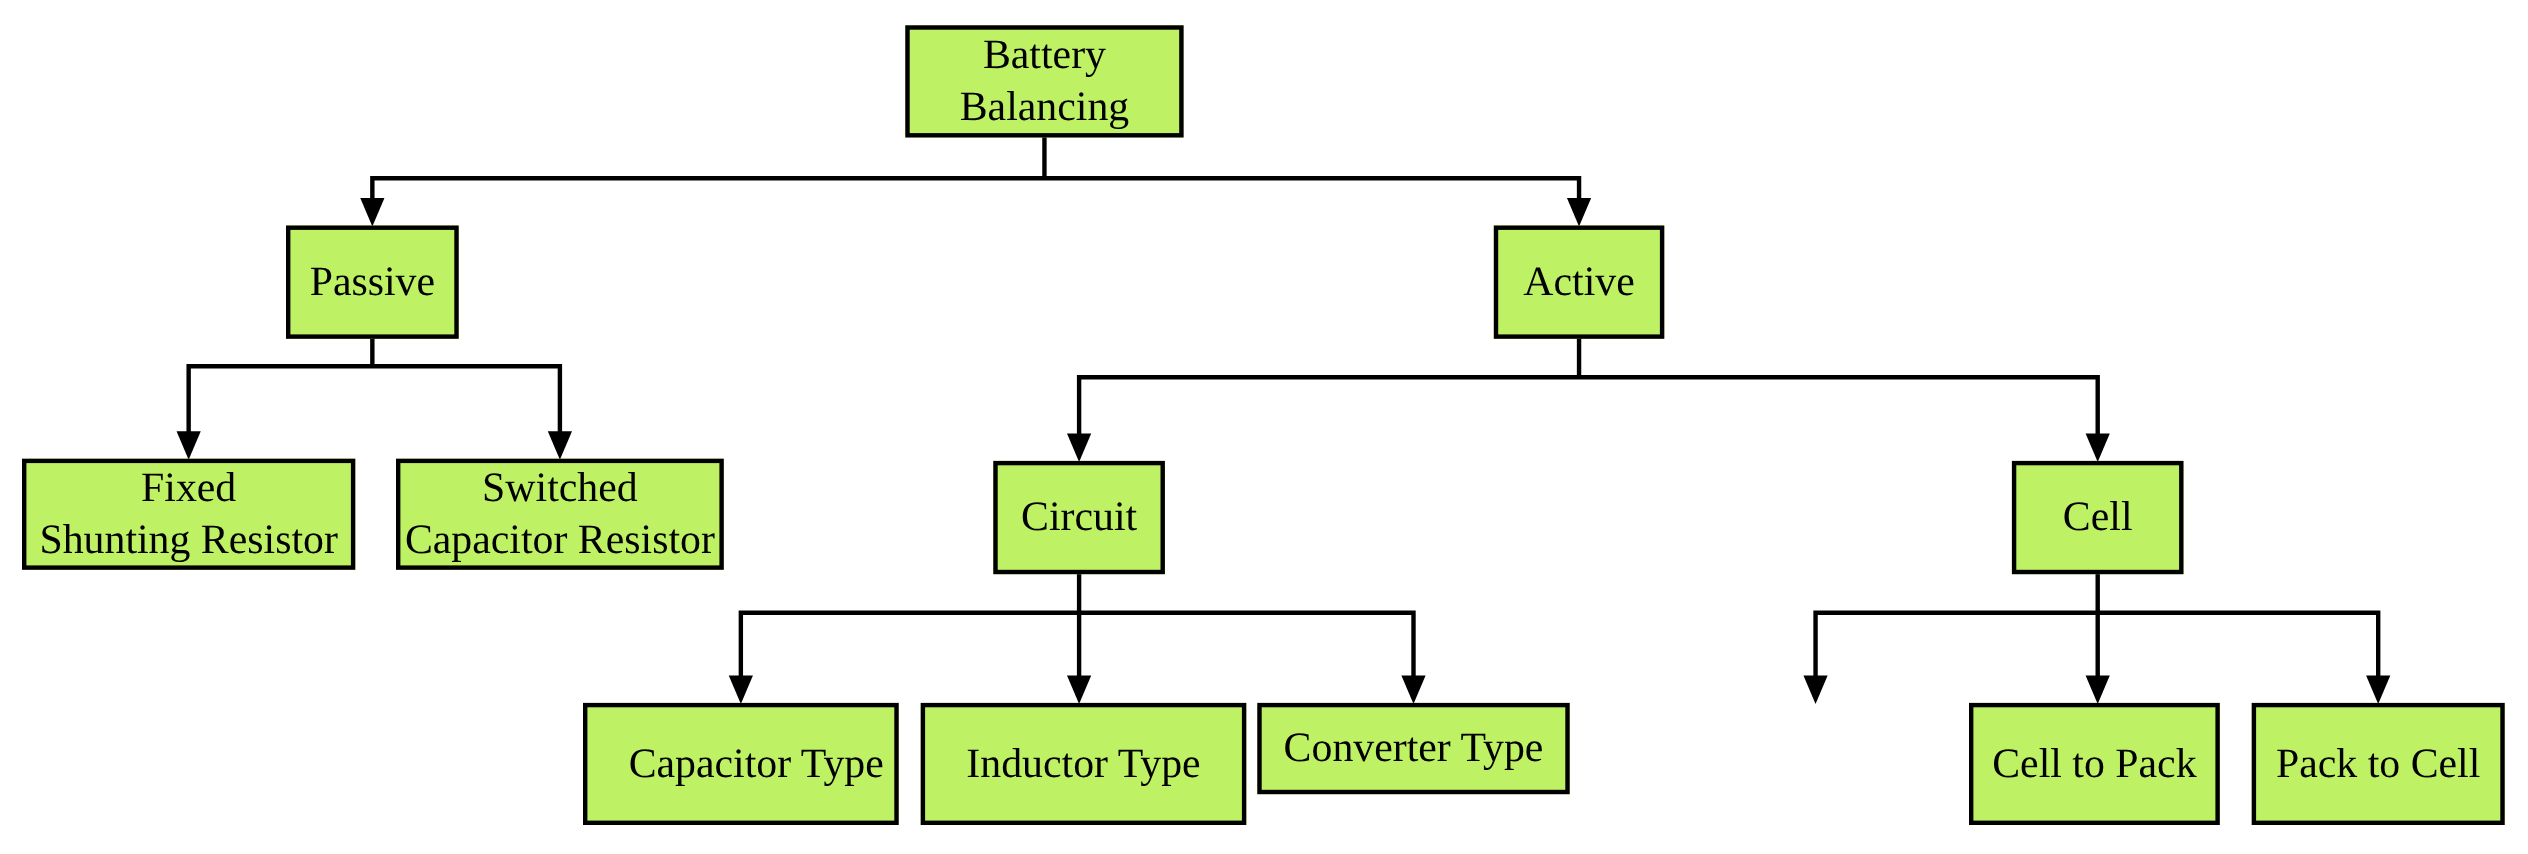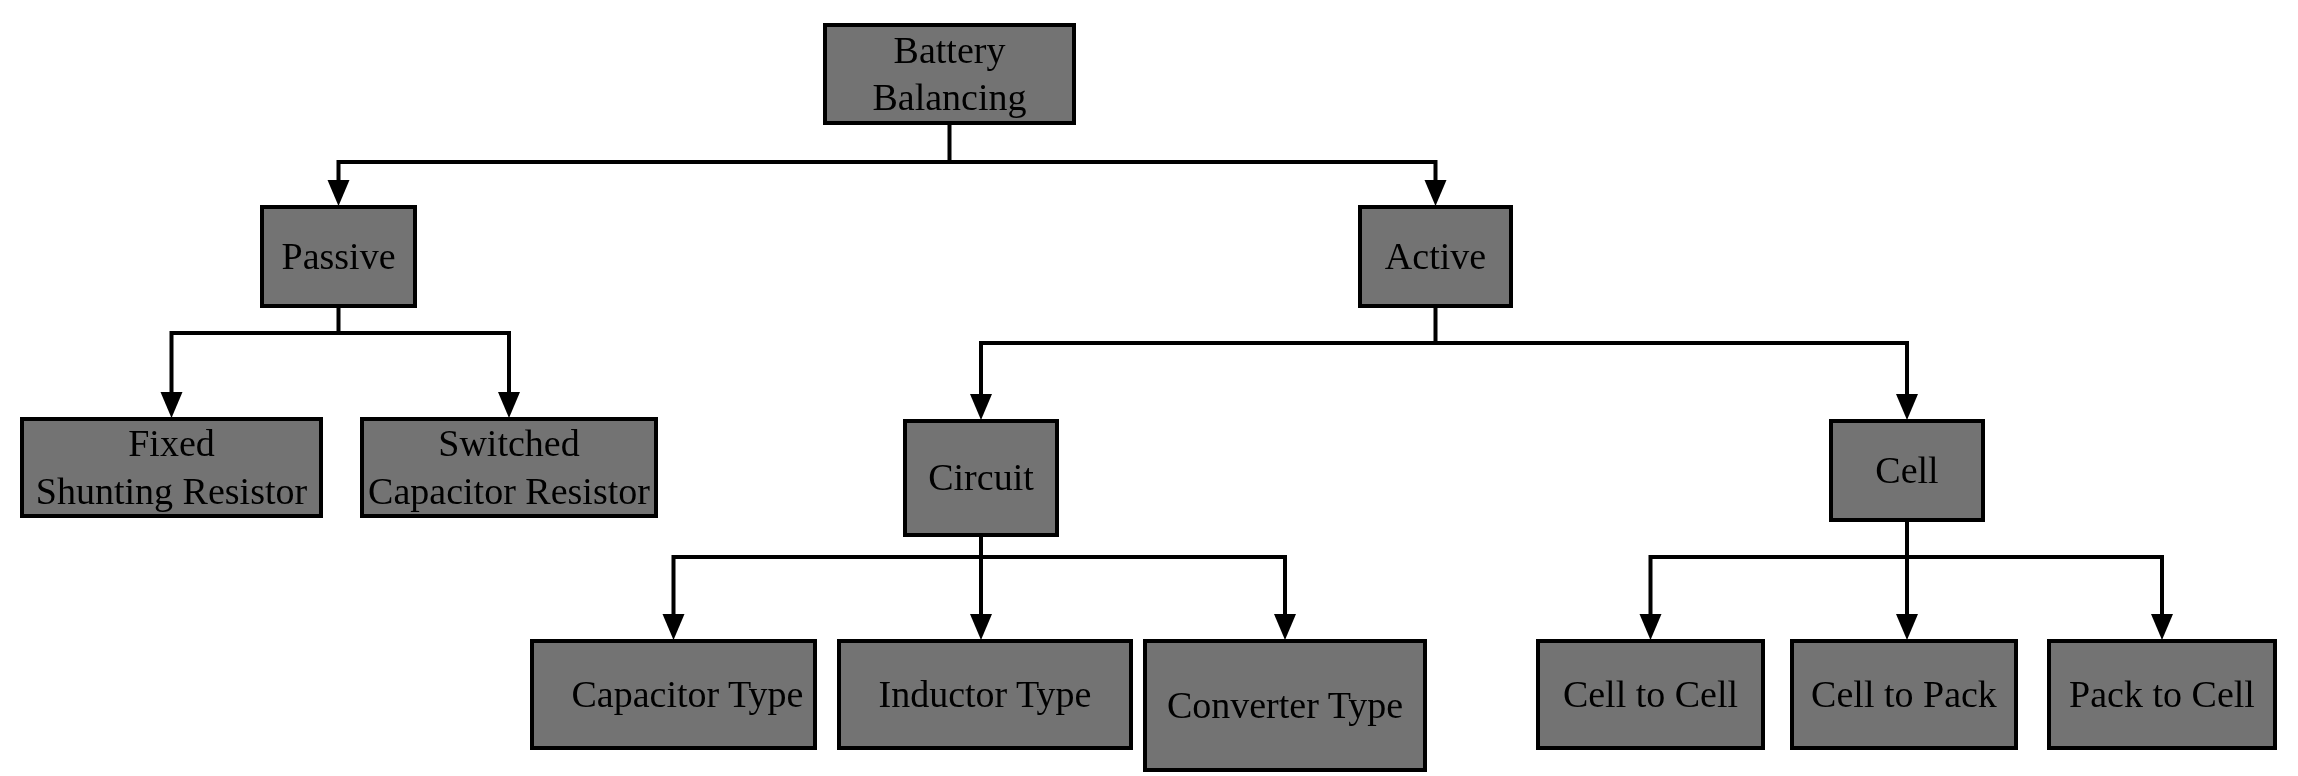"Battery" .node { background: #737373 -> #bef264 }
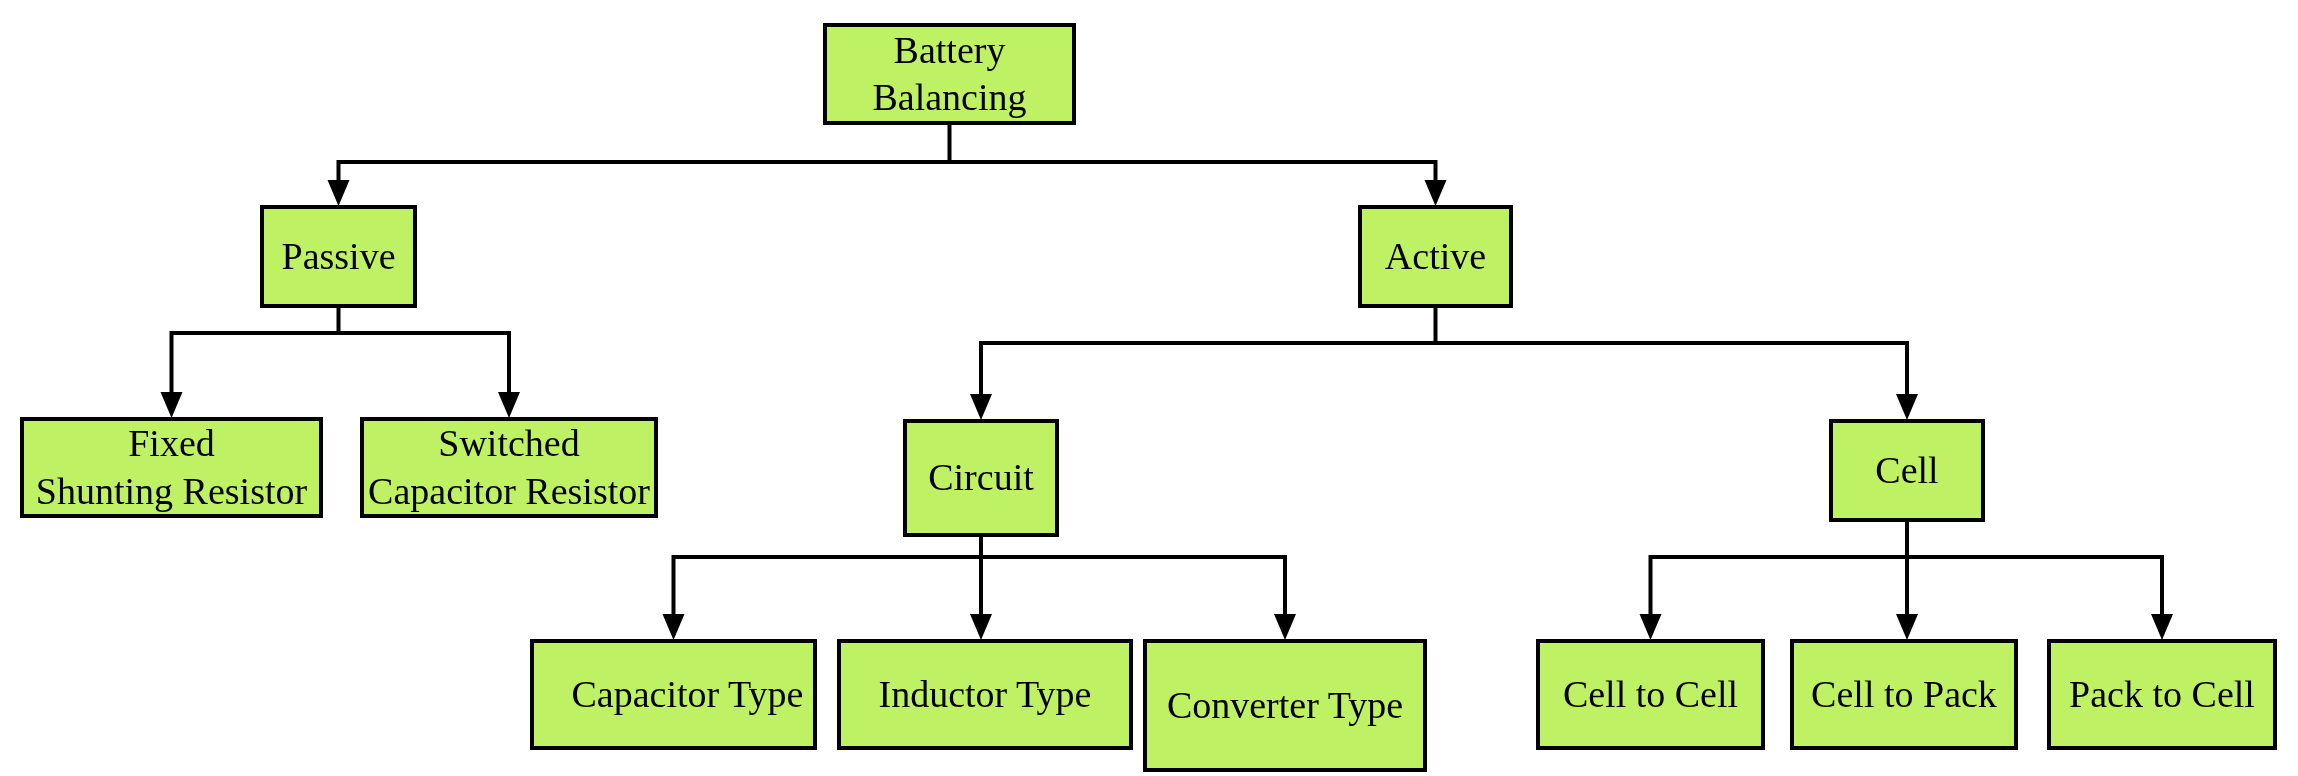"Circuit" div.node { height: 118px -> 103px }
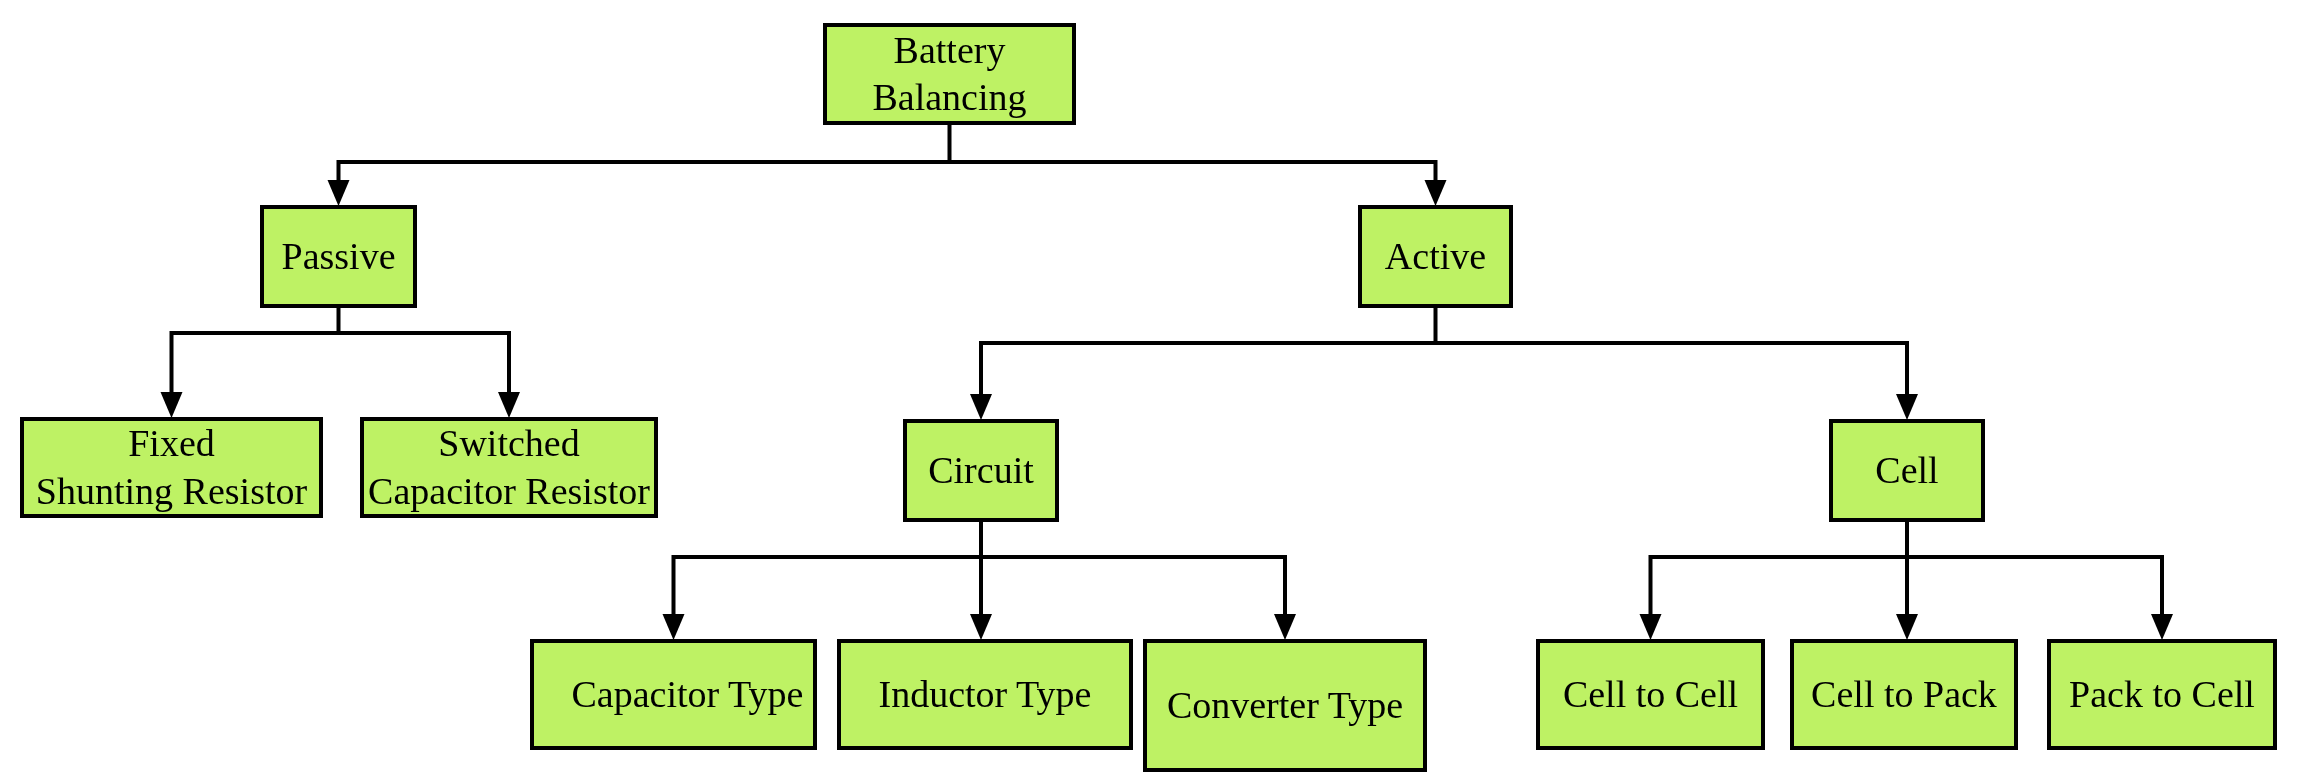"Converter Type" div.node { height: 133px -> 83px }
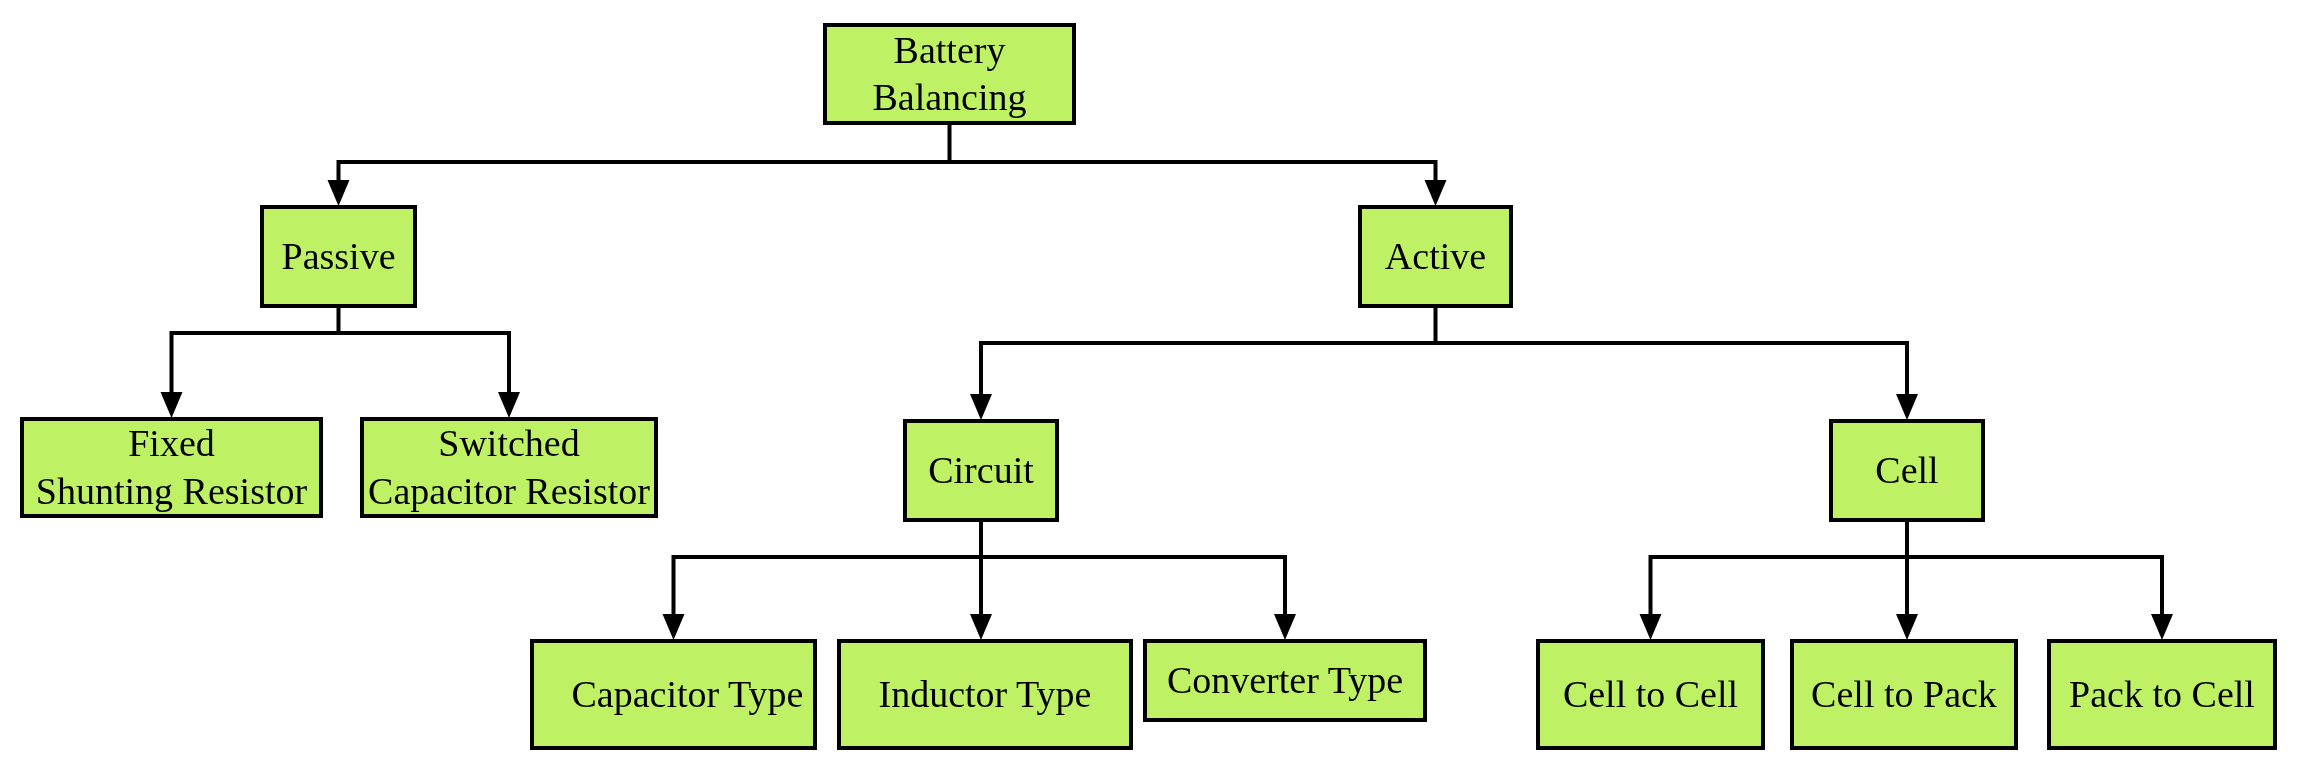"Cell to Cell" div.node { html: <div>Cell to Cell</div> -> none }
